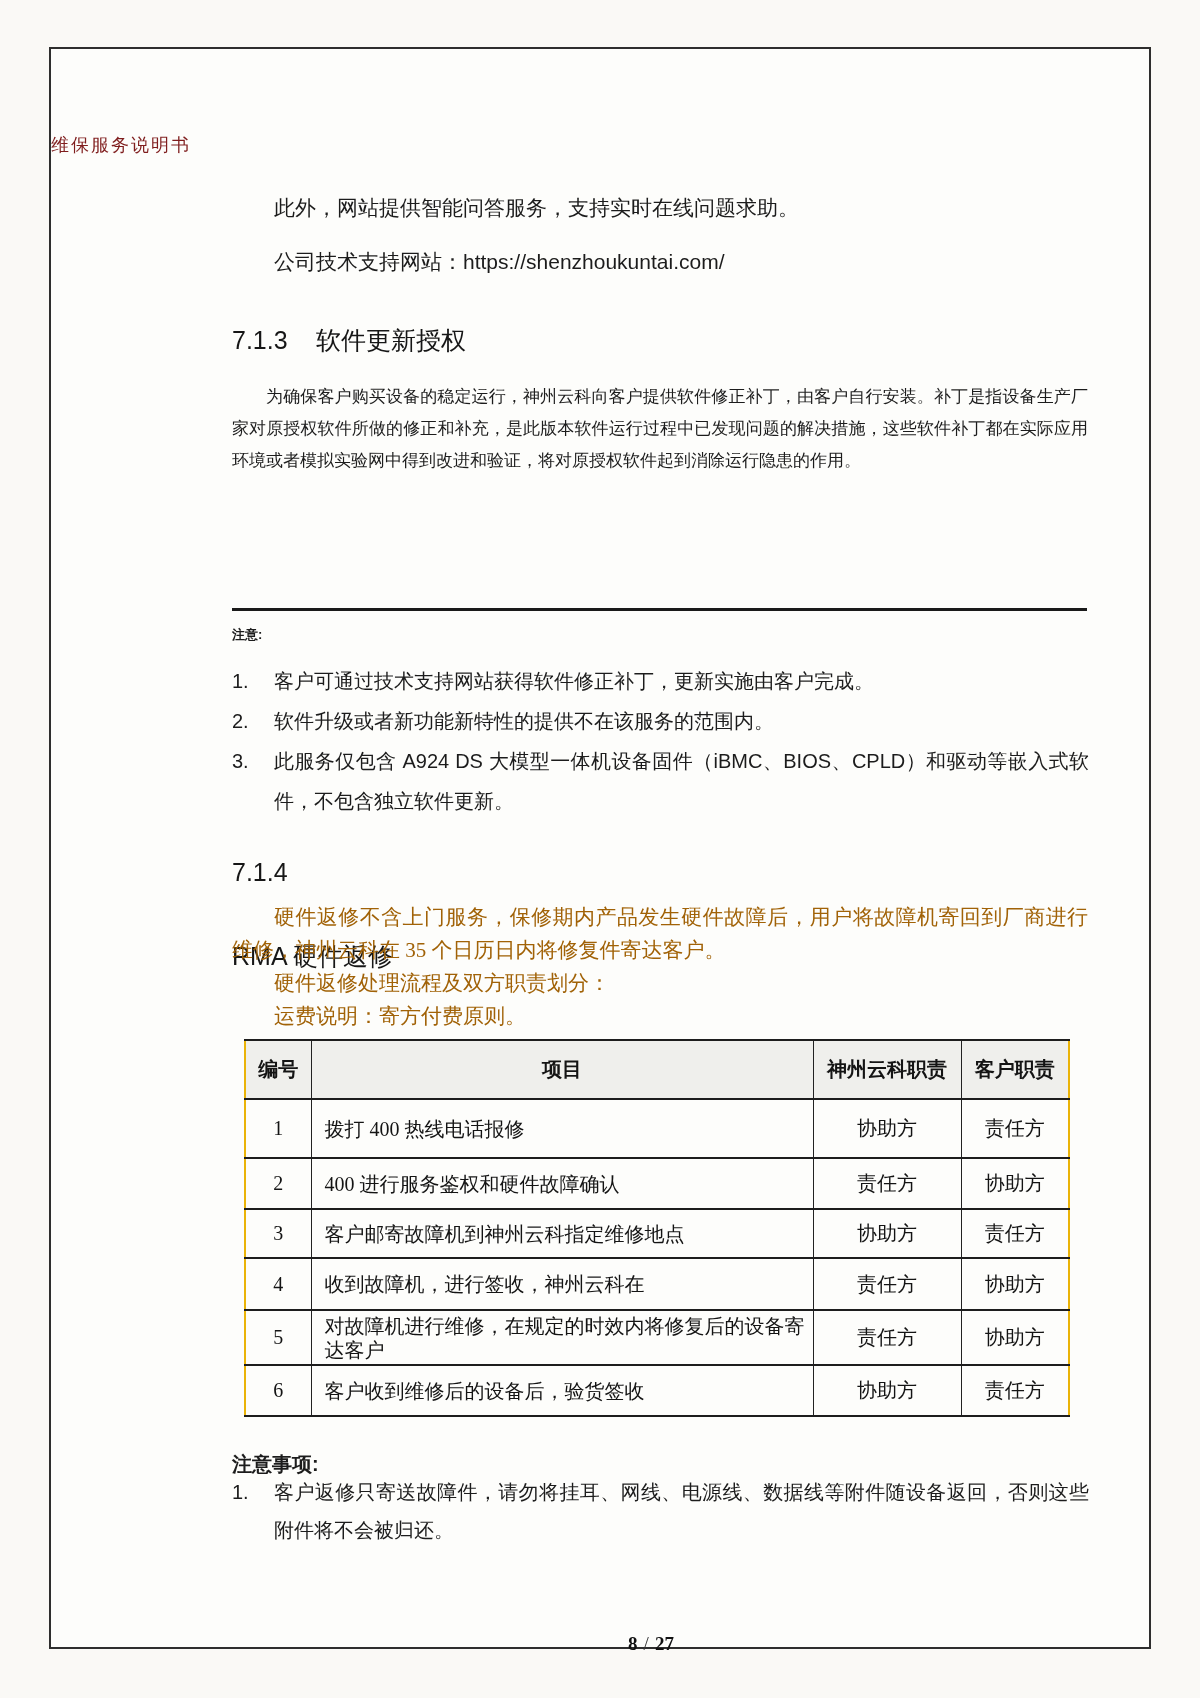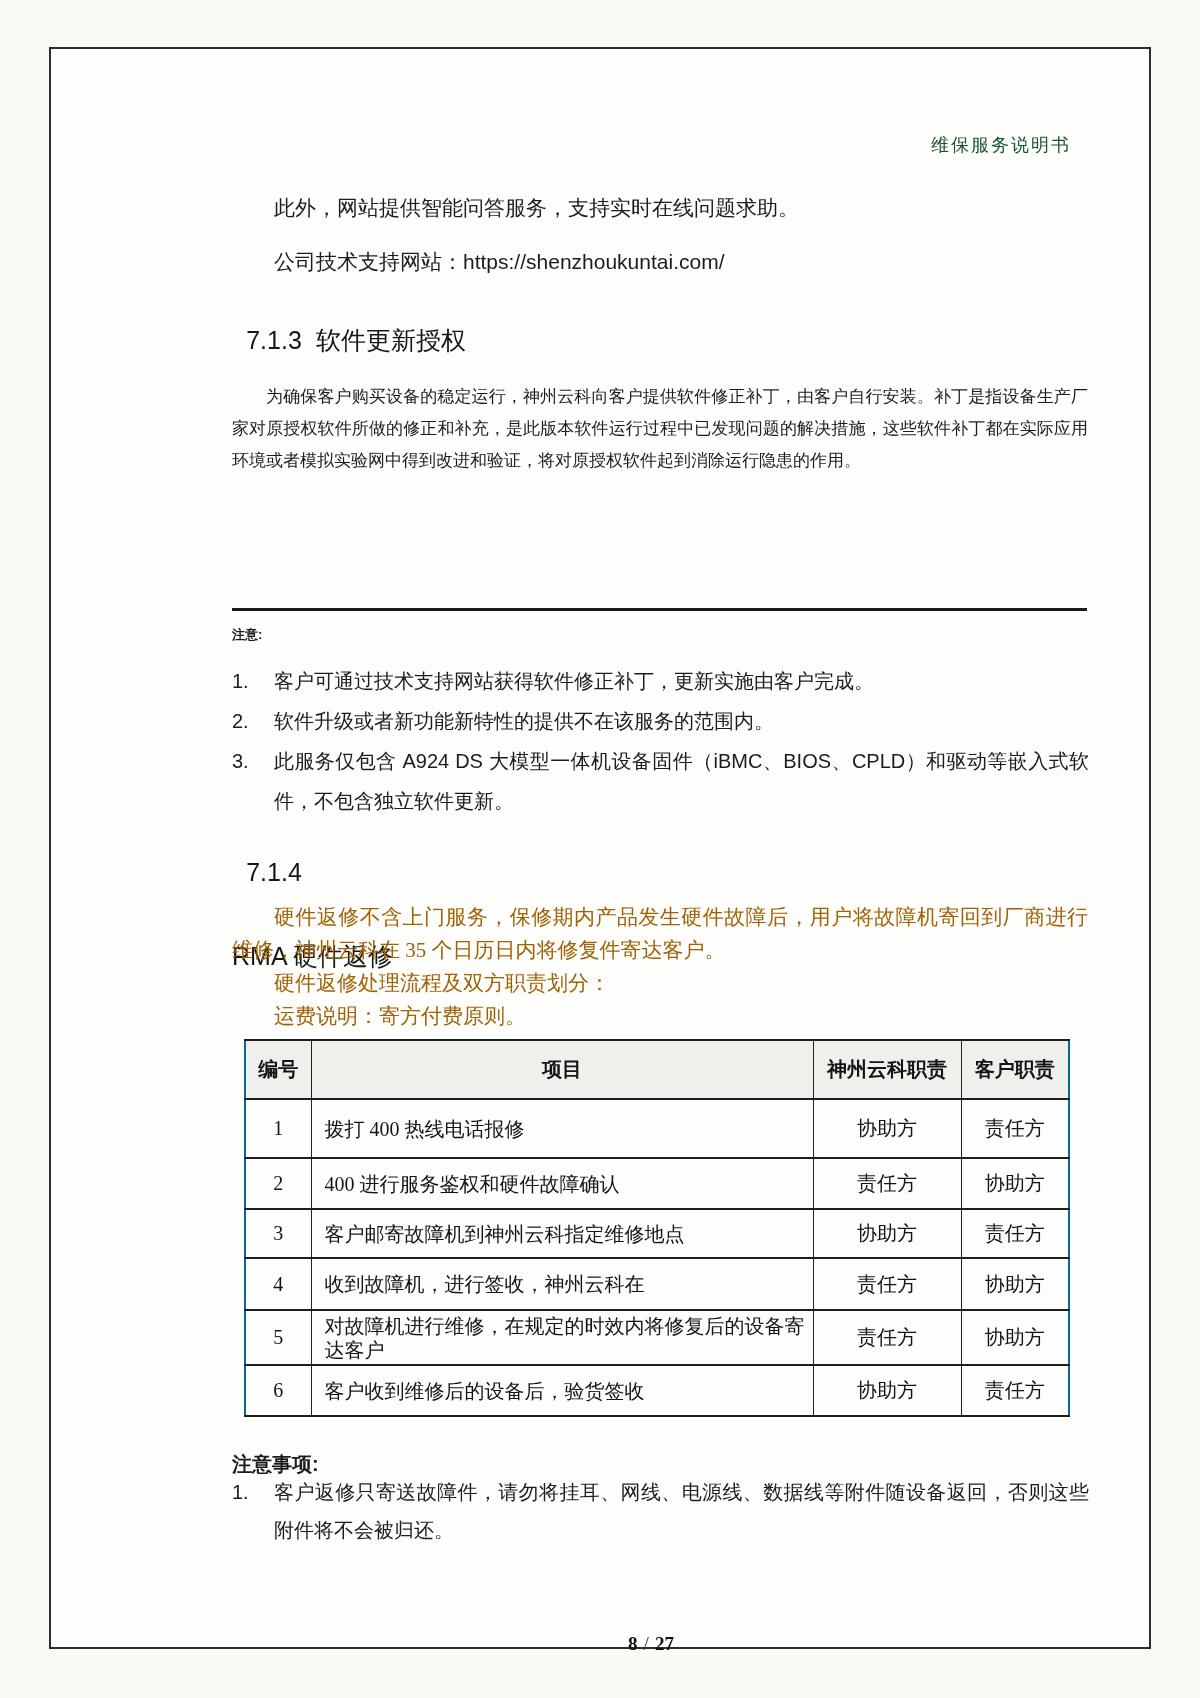"维保服务说明书" .doc-header { color: #14532d -> #7f1d1d; text-align: right -> none }
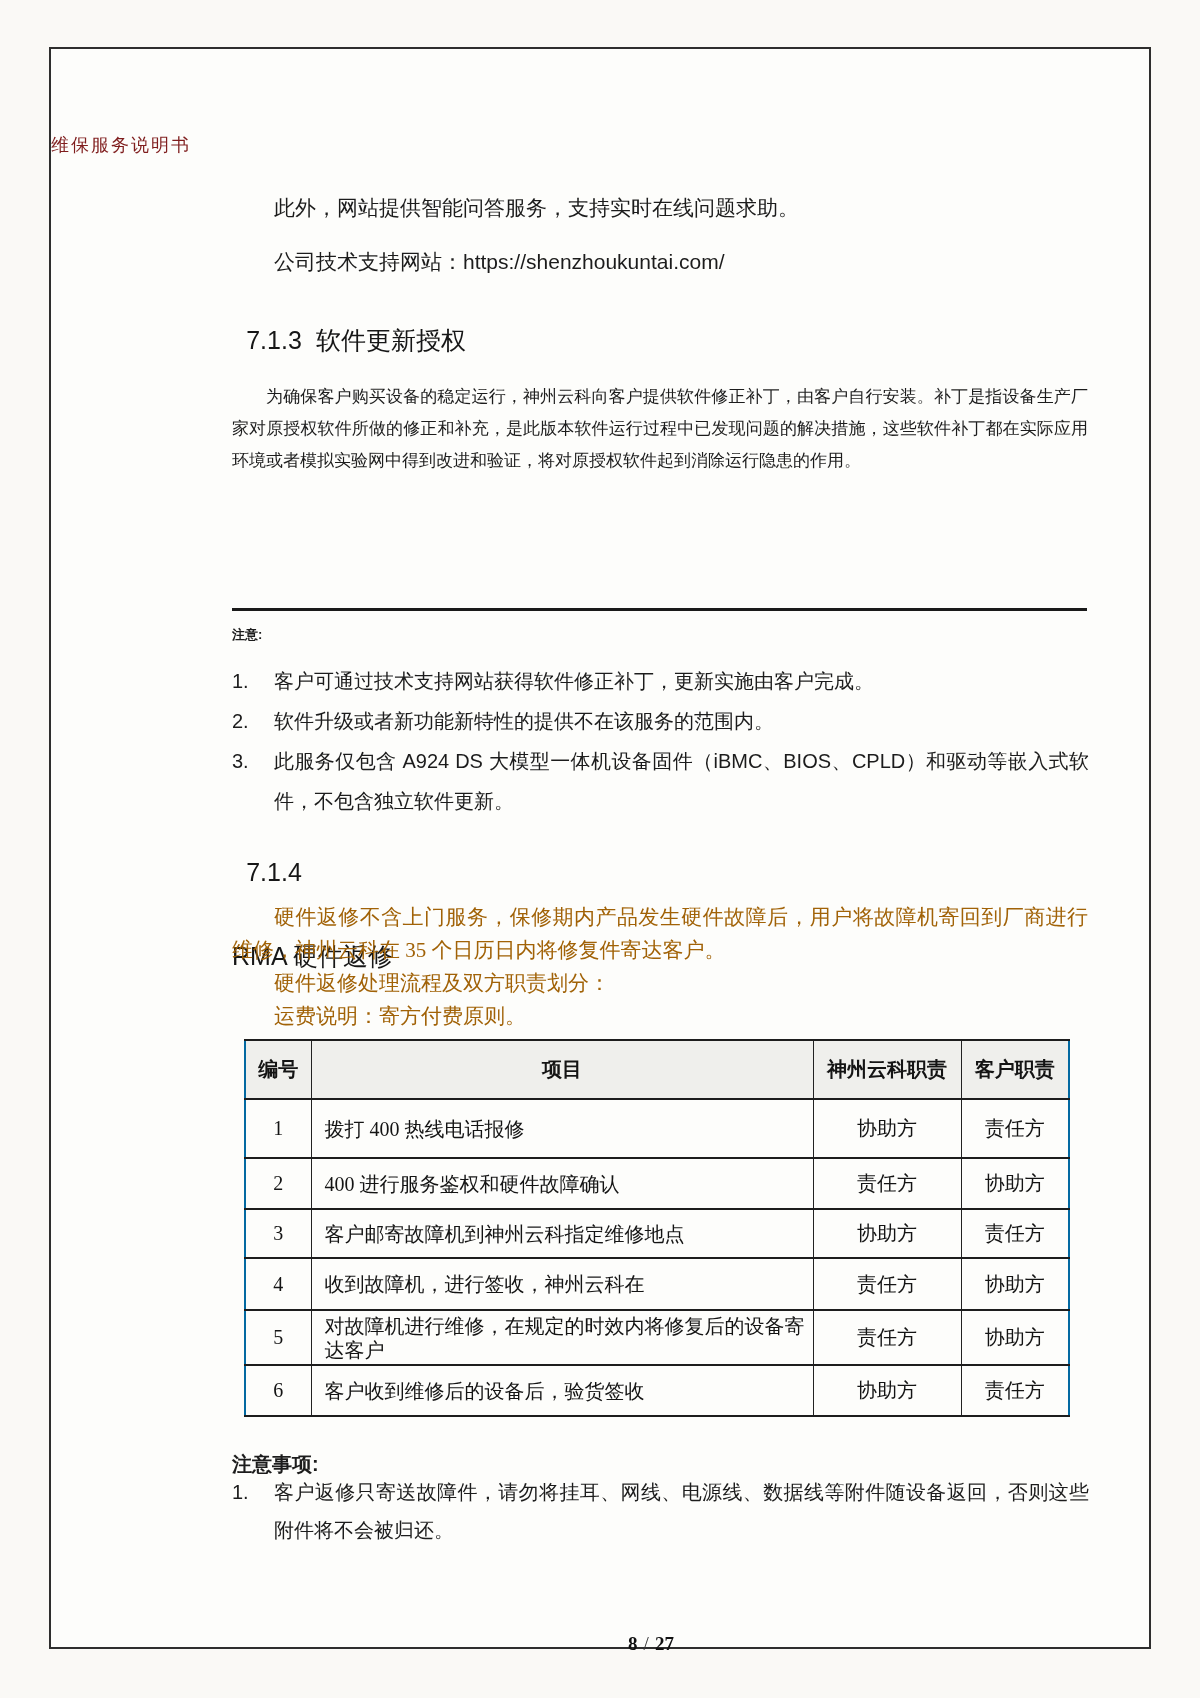"7.1.3" .heading .h-num { text-align: center -> none }
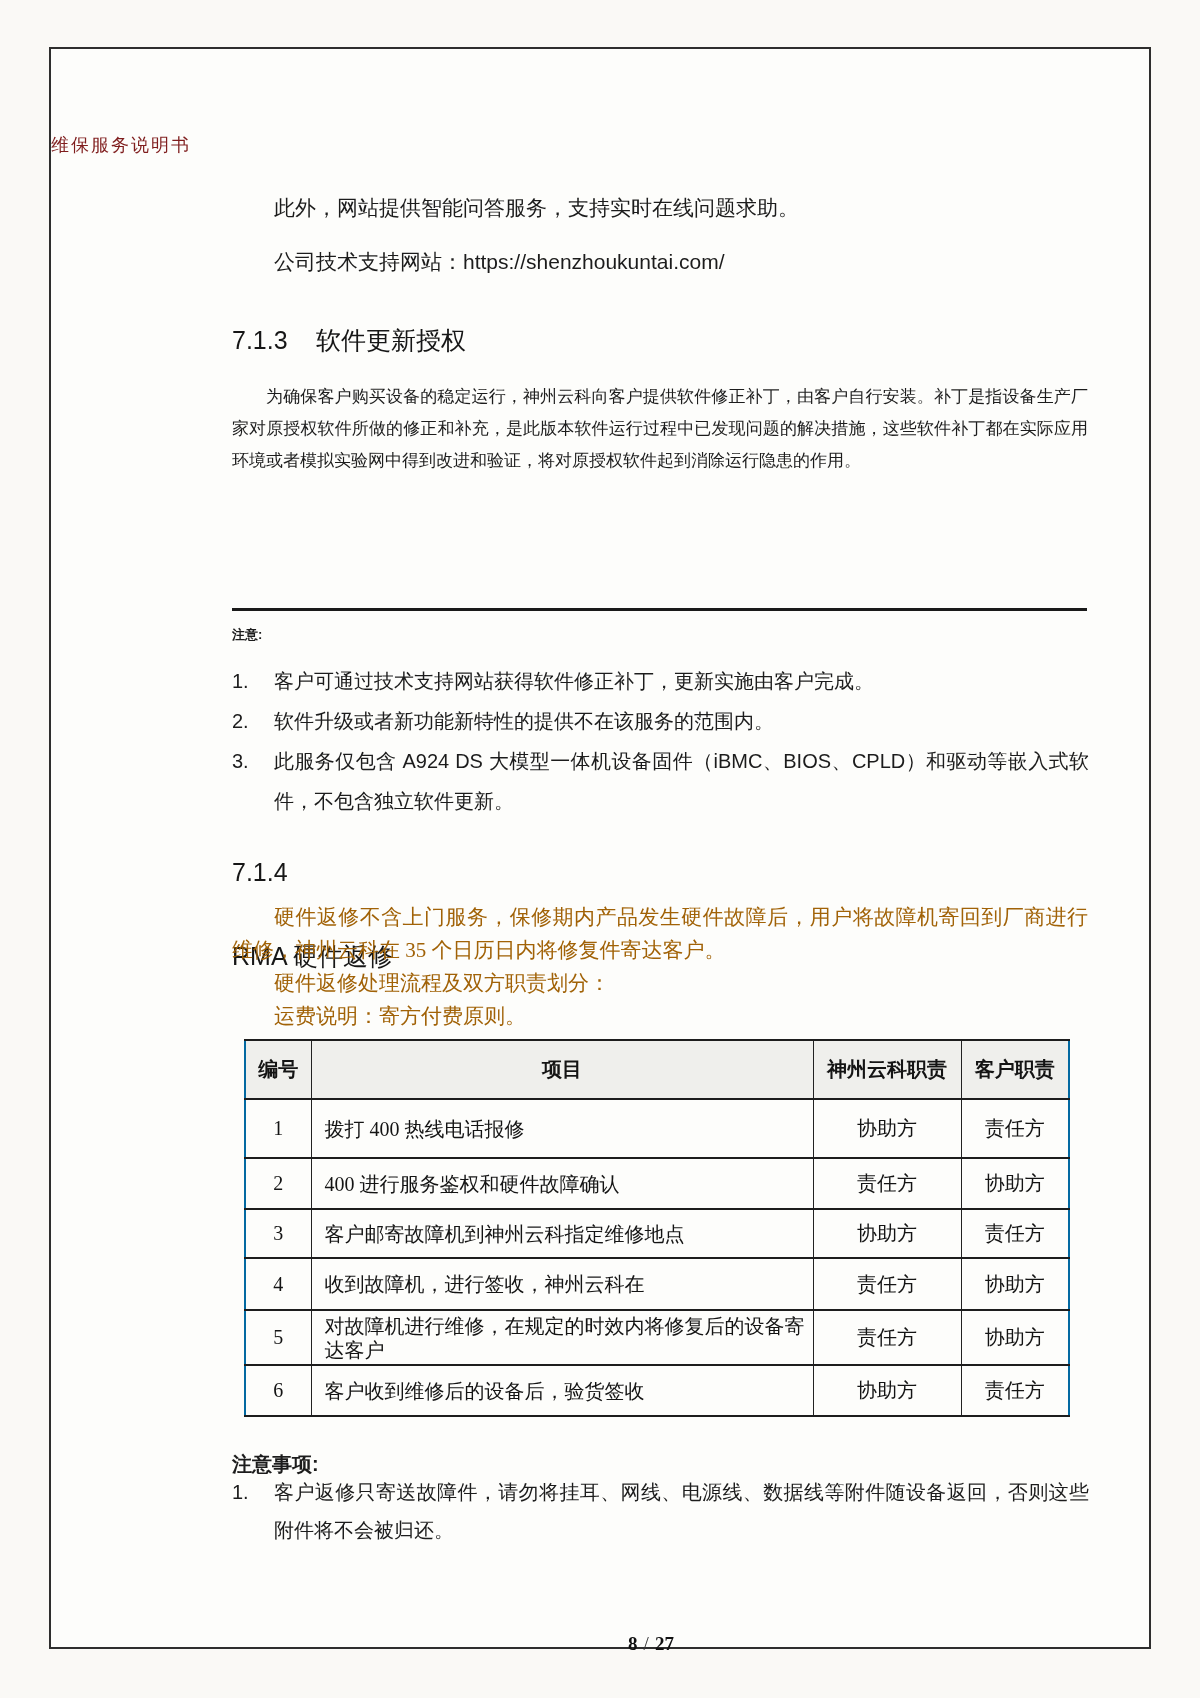"编号" .rma-table { border: 2px solid #0369a1 -> 2px solid #eab308 }
